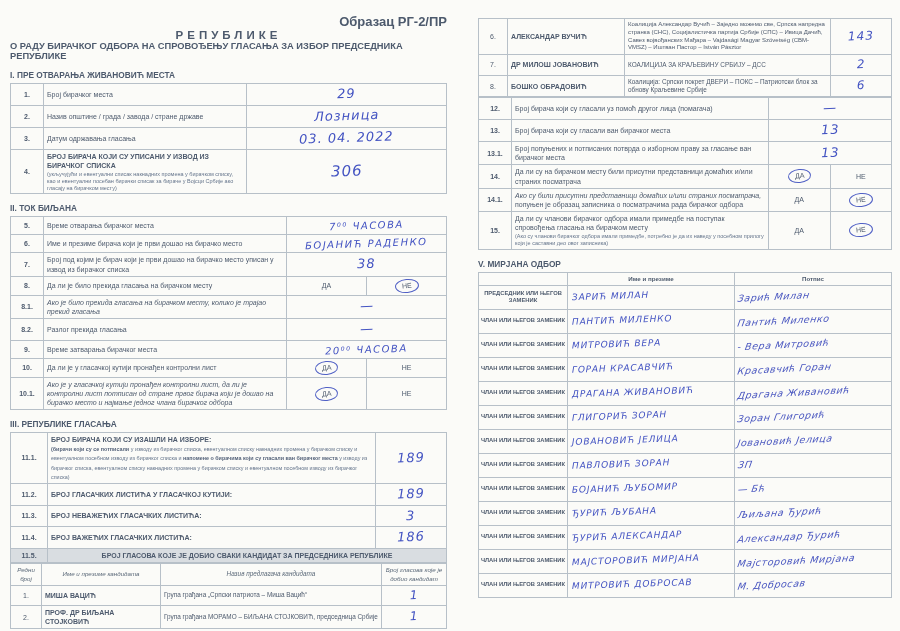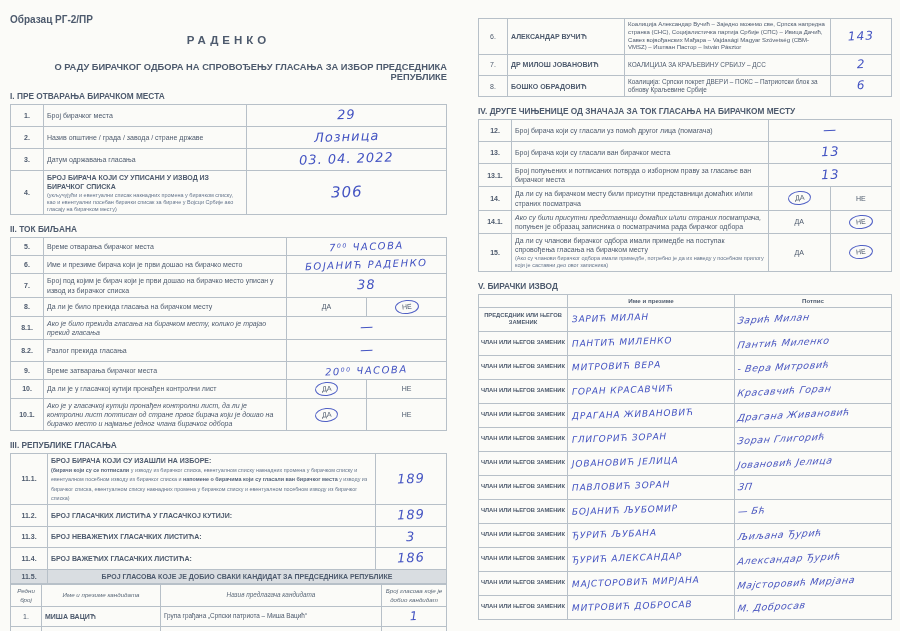"Образац РГ-2/ПР" .form-code { font-size: 10px -> 13px; margin-bottom: 9px -> 0; text-align: left -> right }
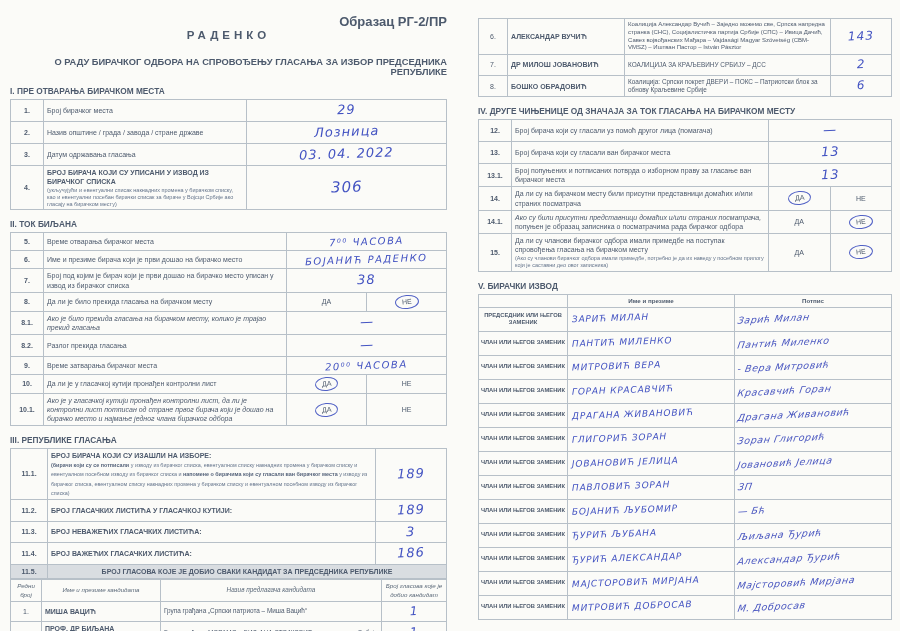"РАДЕНКО" div.form-title { text: РАДЕНКО -> РЕПУБЛИКЕ }
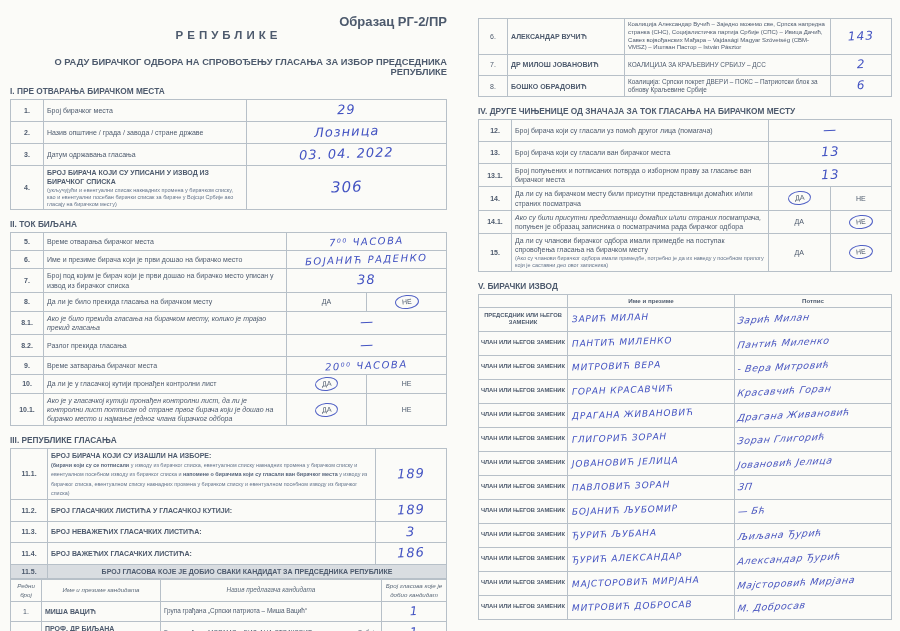"О РАДУ БИРАЧКОГ ОДБОРА НА" .form-subtitle { margin-top: 16px -> 0; text-align: right -> left }
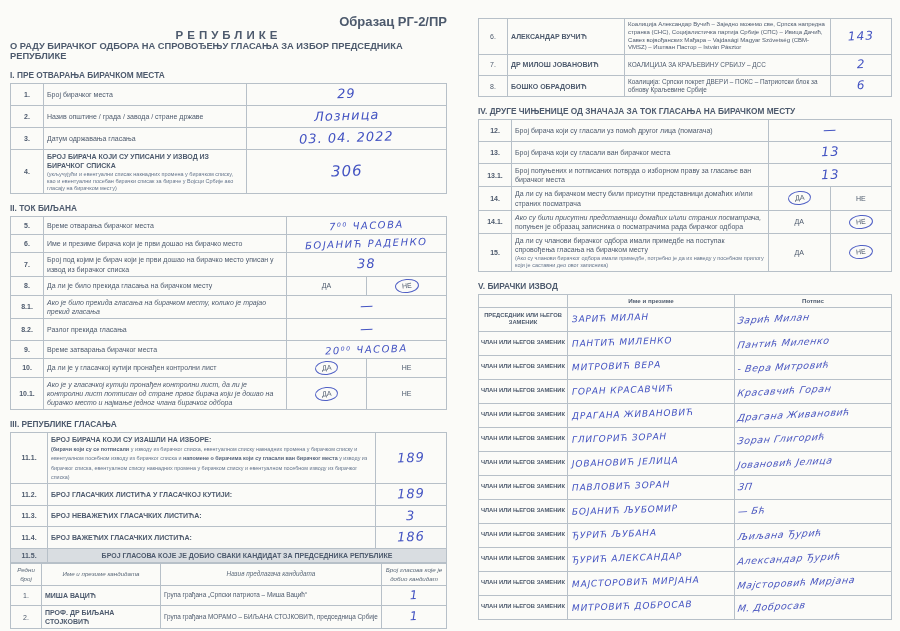"I. ПРЕ ОТВАРАЊА БИРАЧКОМ МЕСТА" div.sec-h { text: БИРАЧКОМ -> ЖИВАНОВИЋ }
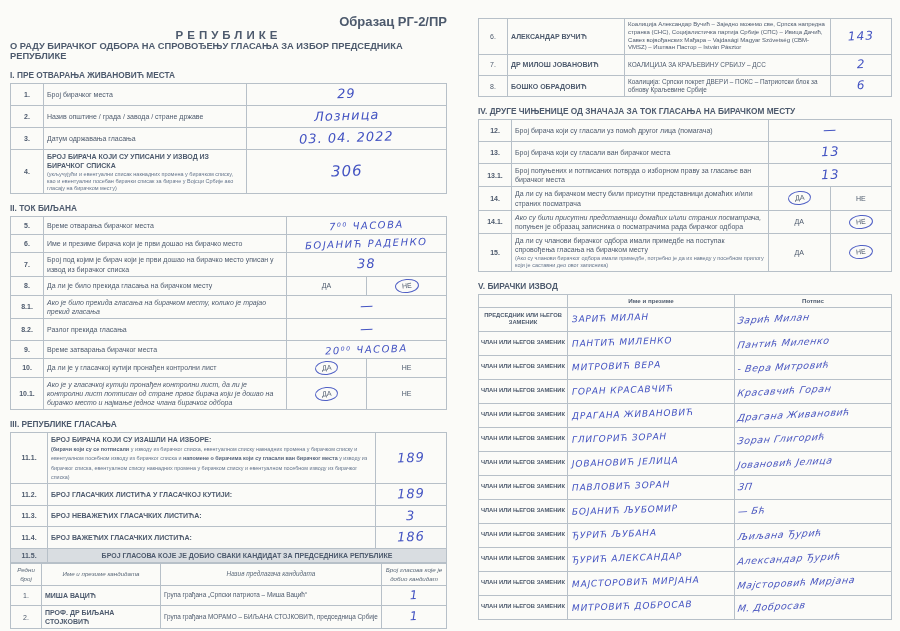"IV. ДРУГЕ ЧИЊЕНИЦЕ ОД ЗНАЧАЈА" div.sec-h { html: <div>IV. ДРУГЕ ЧИЊЕНИЦЕ ОД ЗНАЧАЈА ЗА ТОК ГЛАСАЊА НА БИРАЧКОМ МЕСТУ</div> -> none }
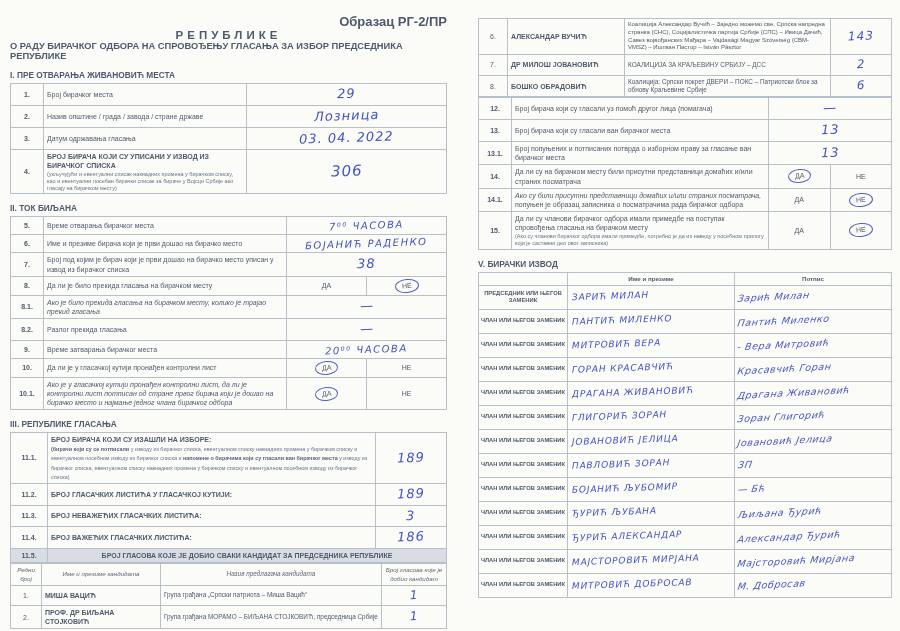"V. БИРАЧКИ ИЗВОД" div.sec-h { text: БИРАЧКИ ИЗВОД -> МИРЈАНА ОДБОР }
